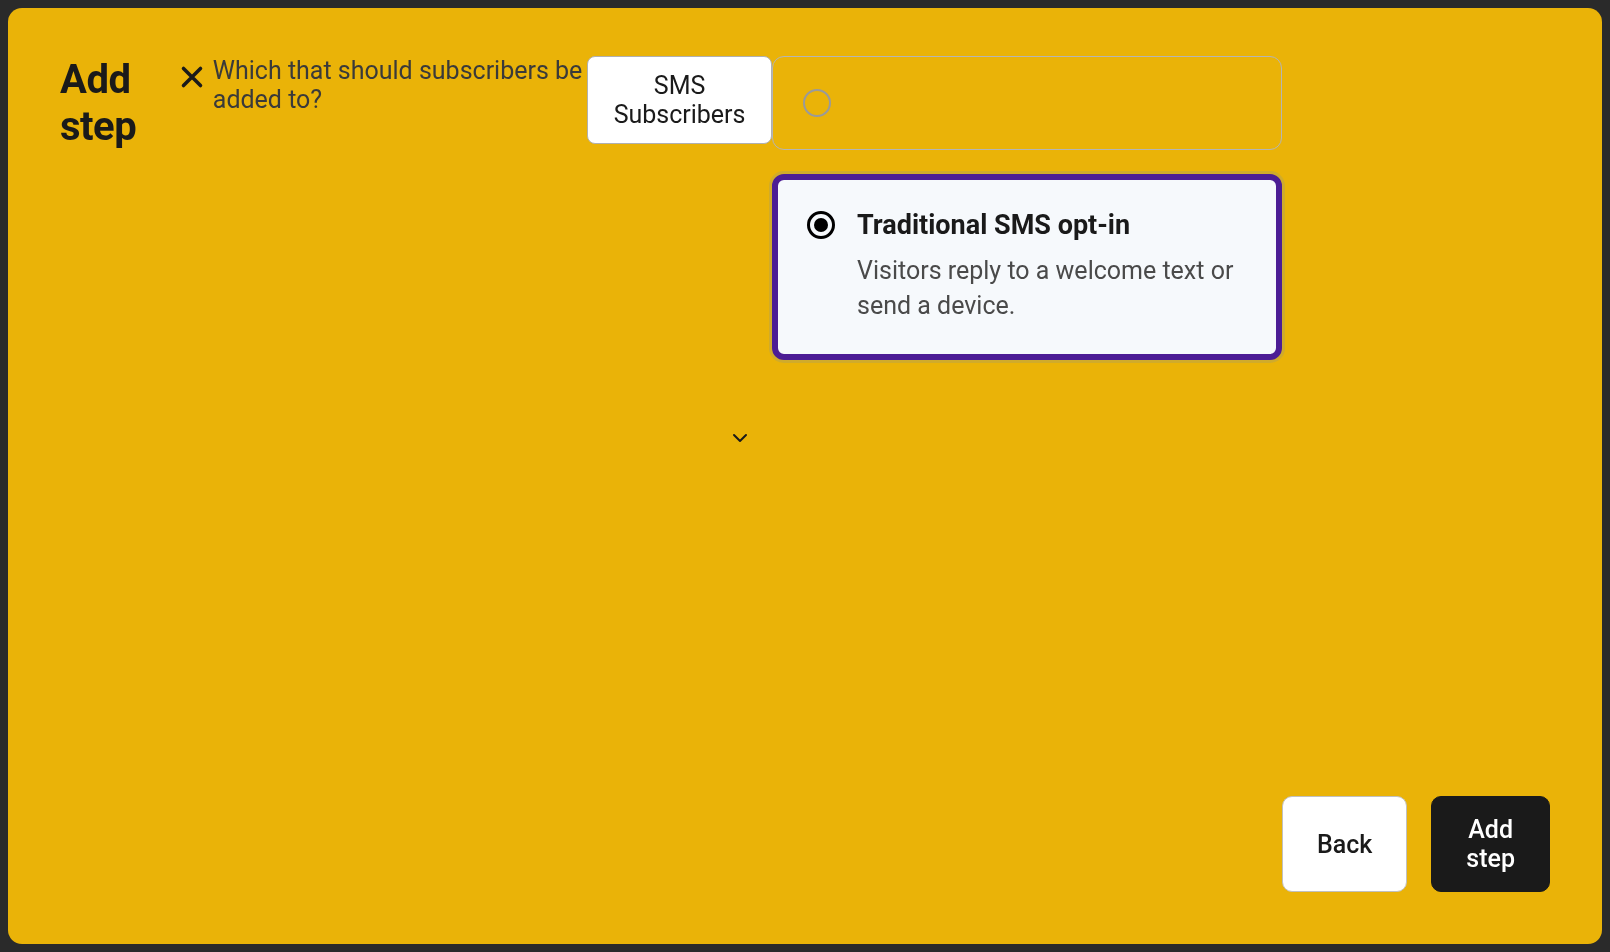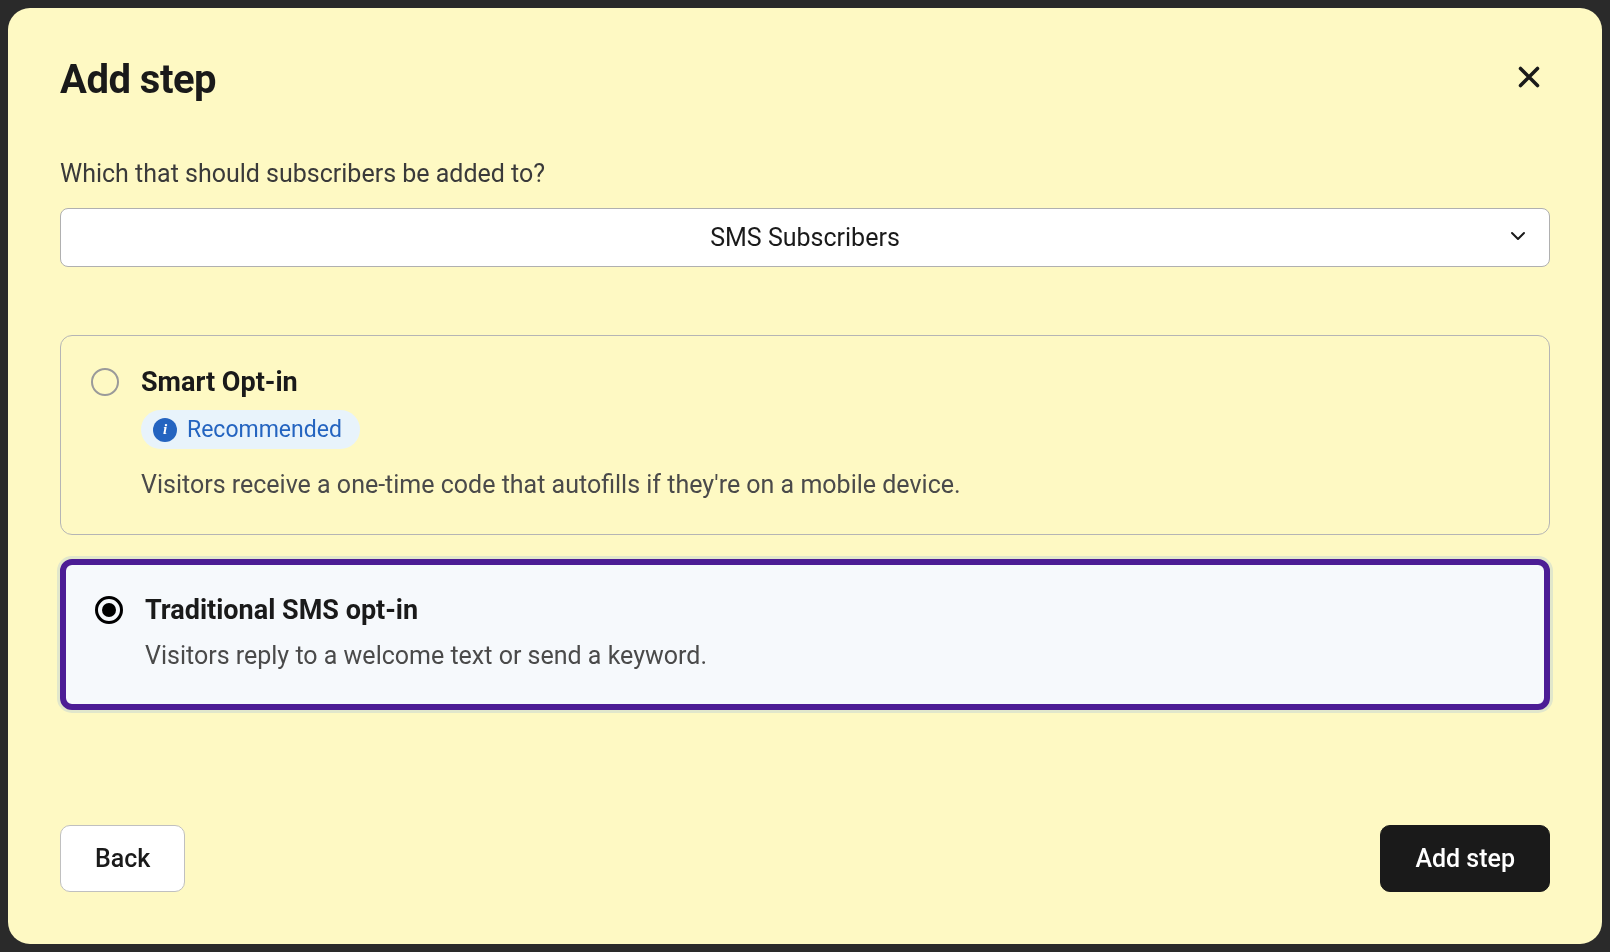"Add step" .modal { background: #fef9c3 -> #eab308; border-radius: 22px -> 14px; flex-direction: column -> row }
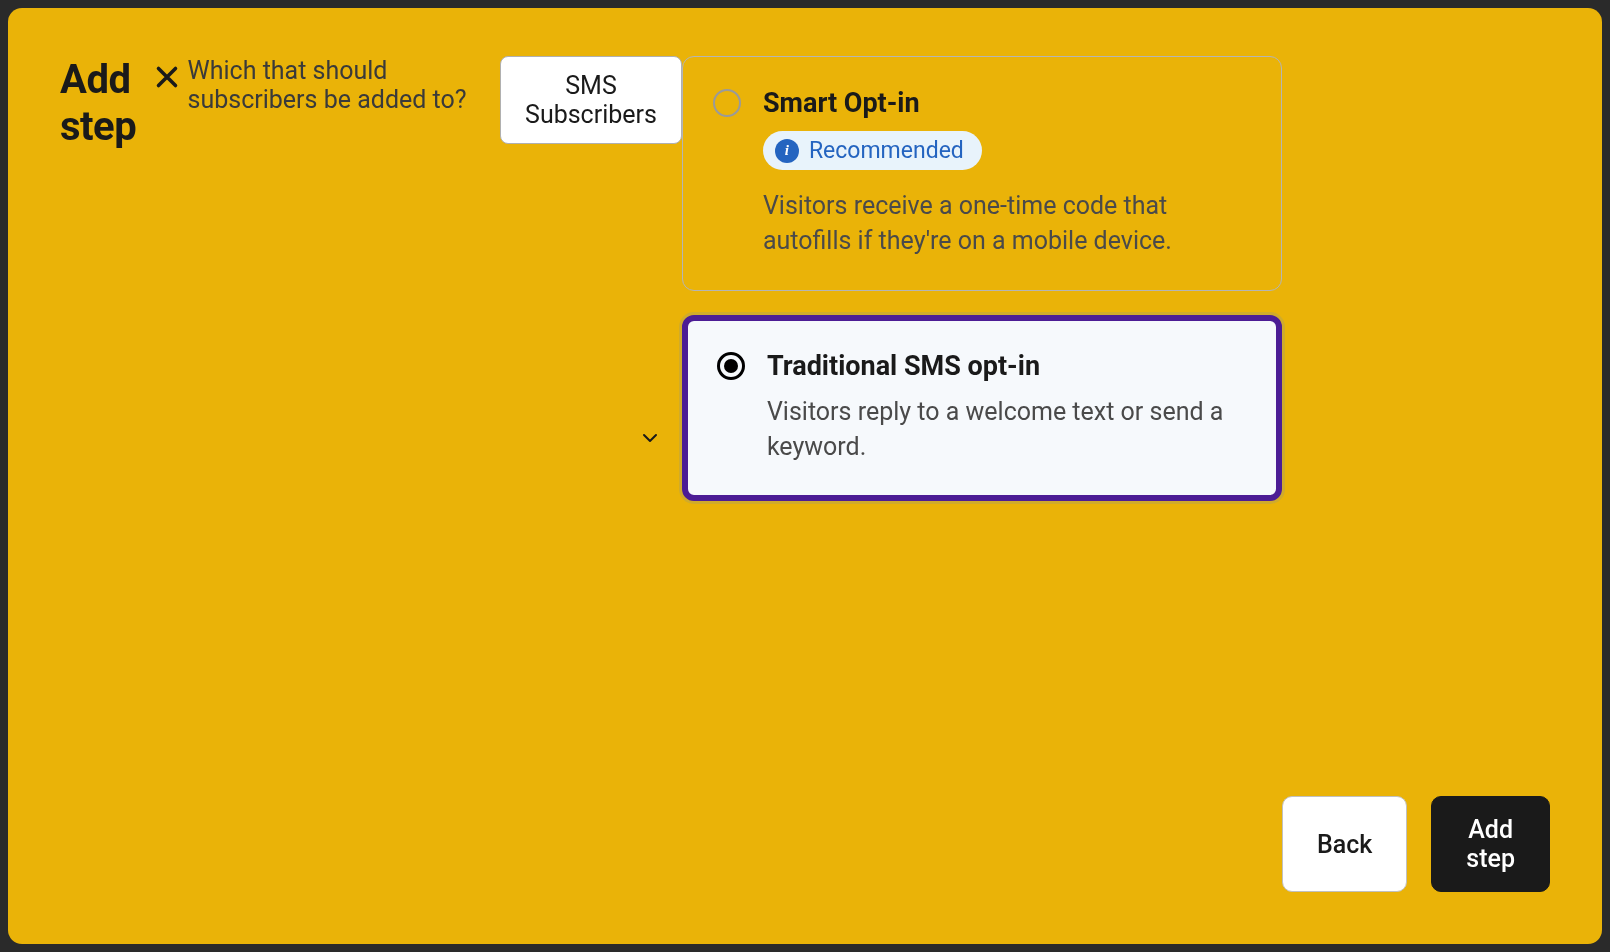"Smart Opt-in" div.option-content { html: <div> <div>Smart Opt-in</div> <div> <span>i</span> <span>Recommended</span> </div> <div>Visitors receive a one-time code that autofills if they're on a mobile device.</div> </div> -> none }
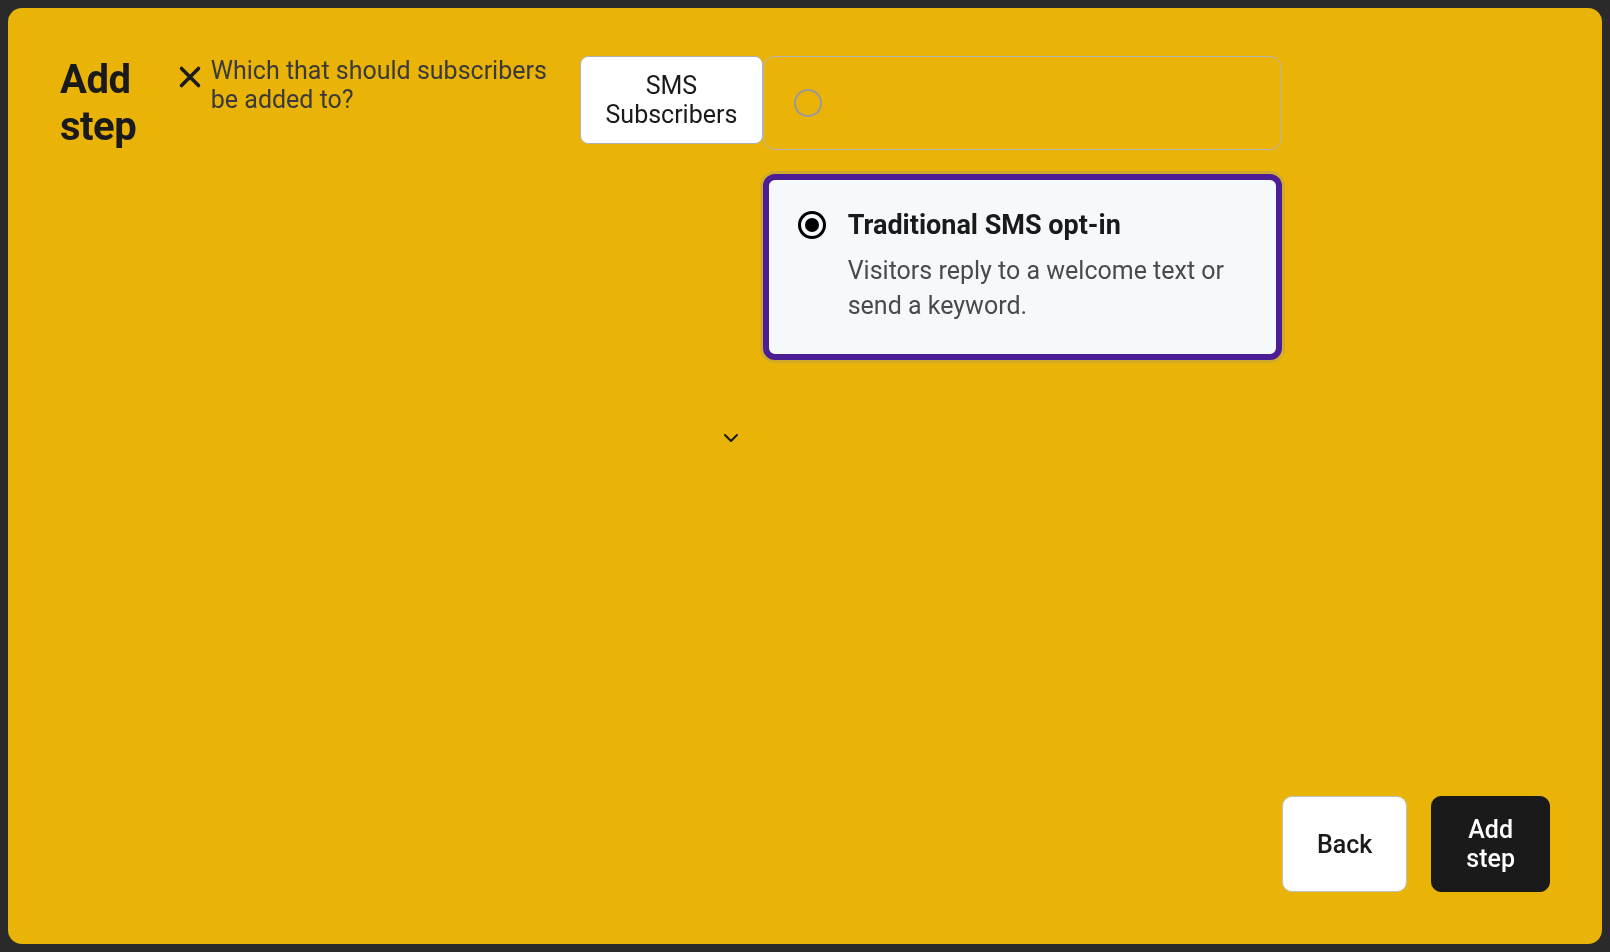"Visitors reply to a welcome" div.option-description { text: keyword -> device }
